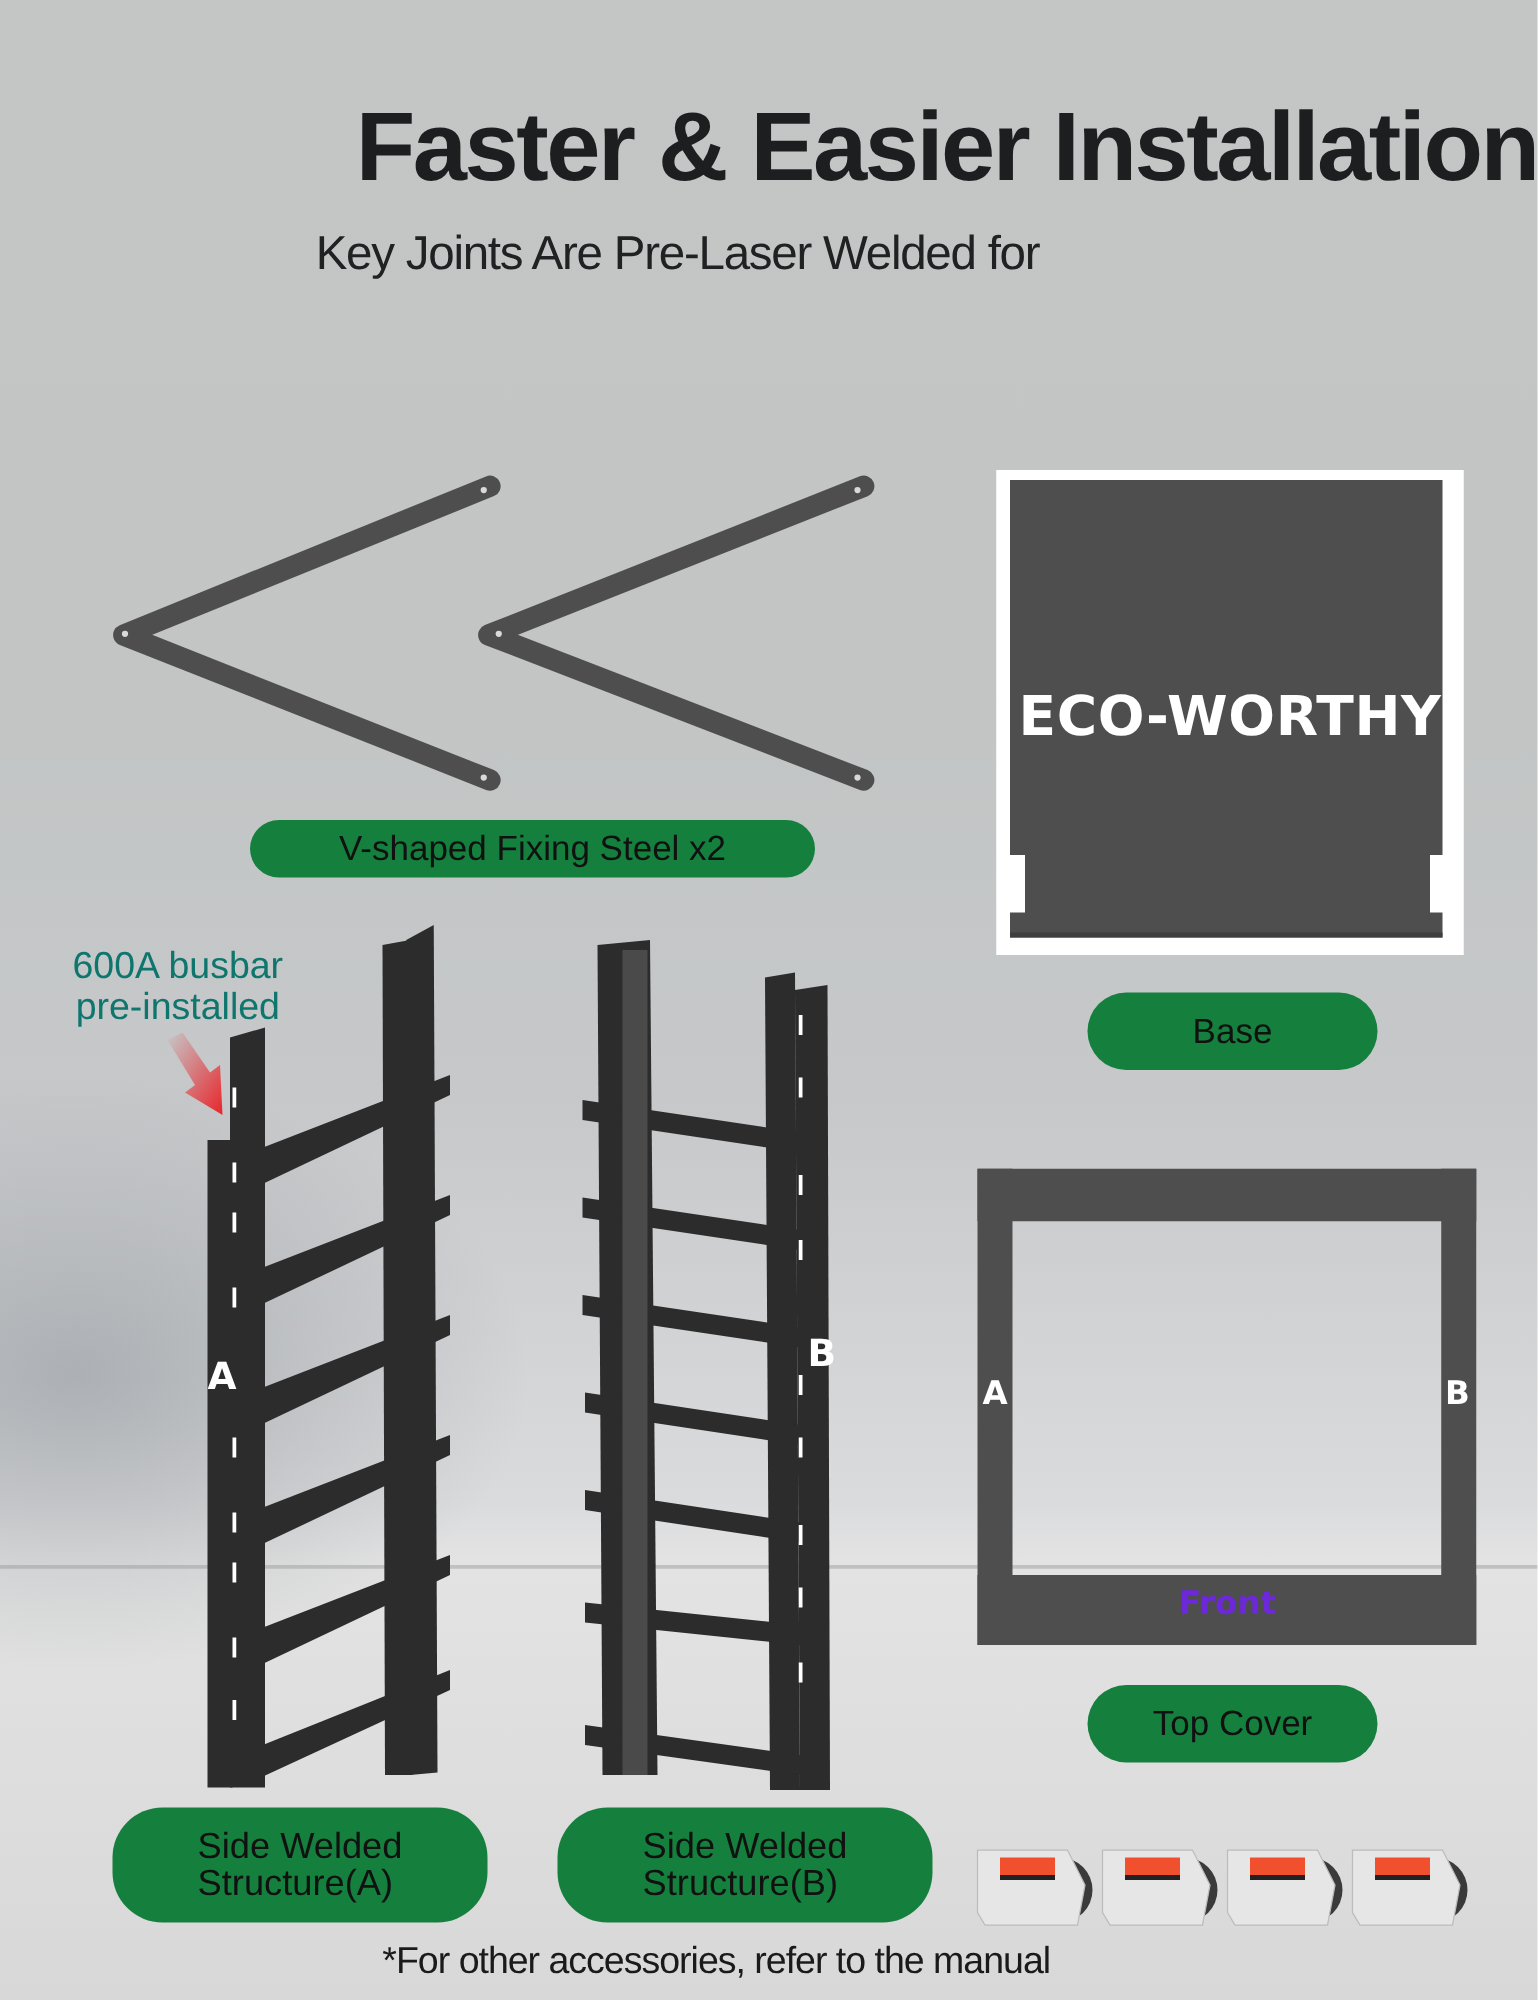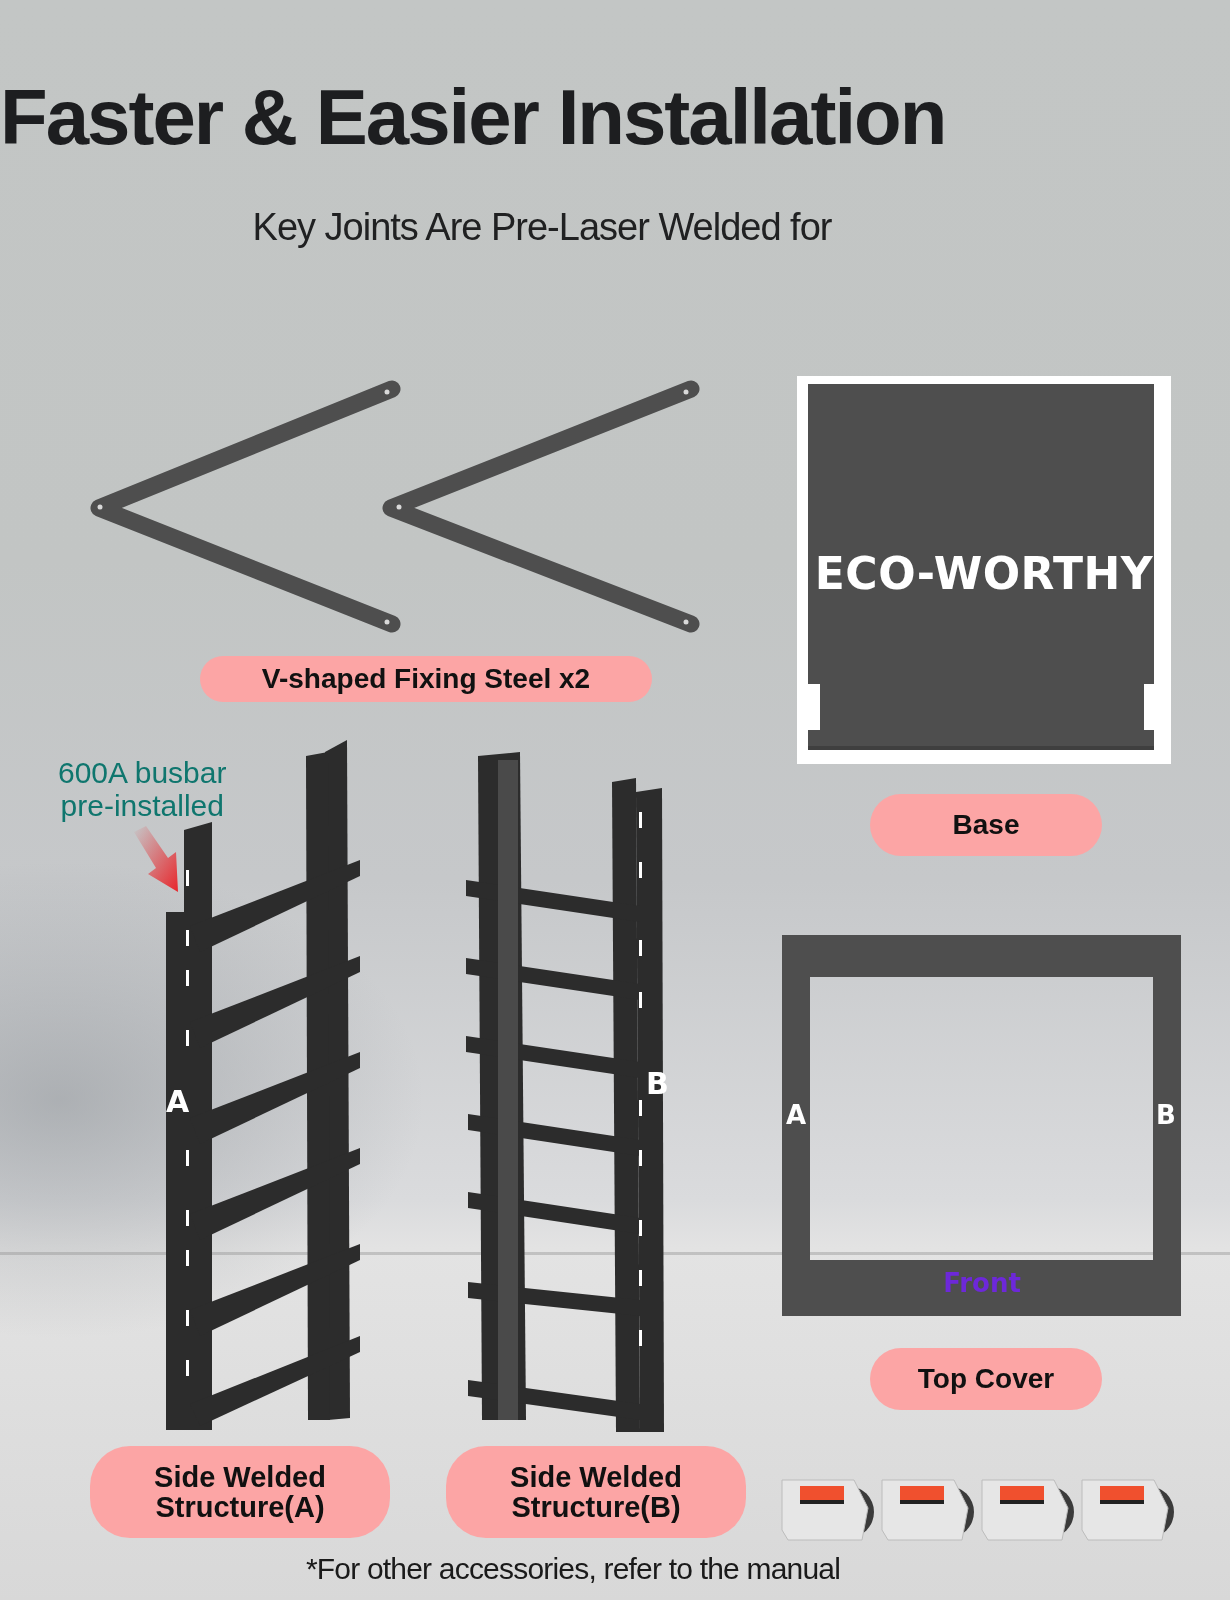"Faster & Easier Installation" .title { text-align: left -> right }
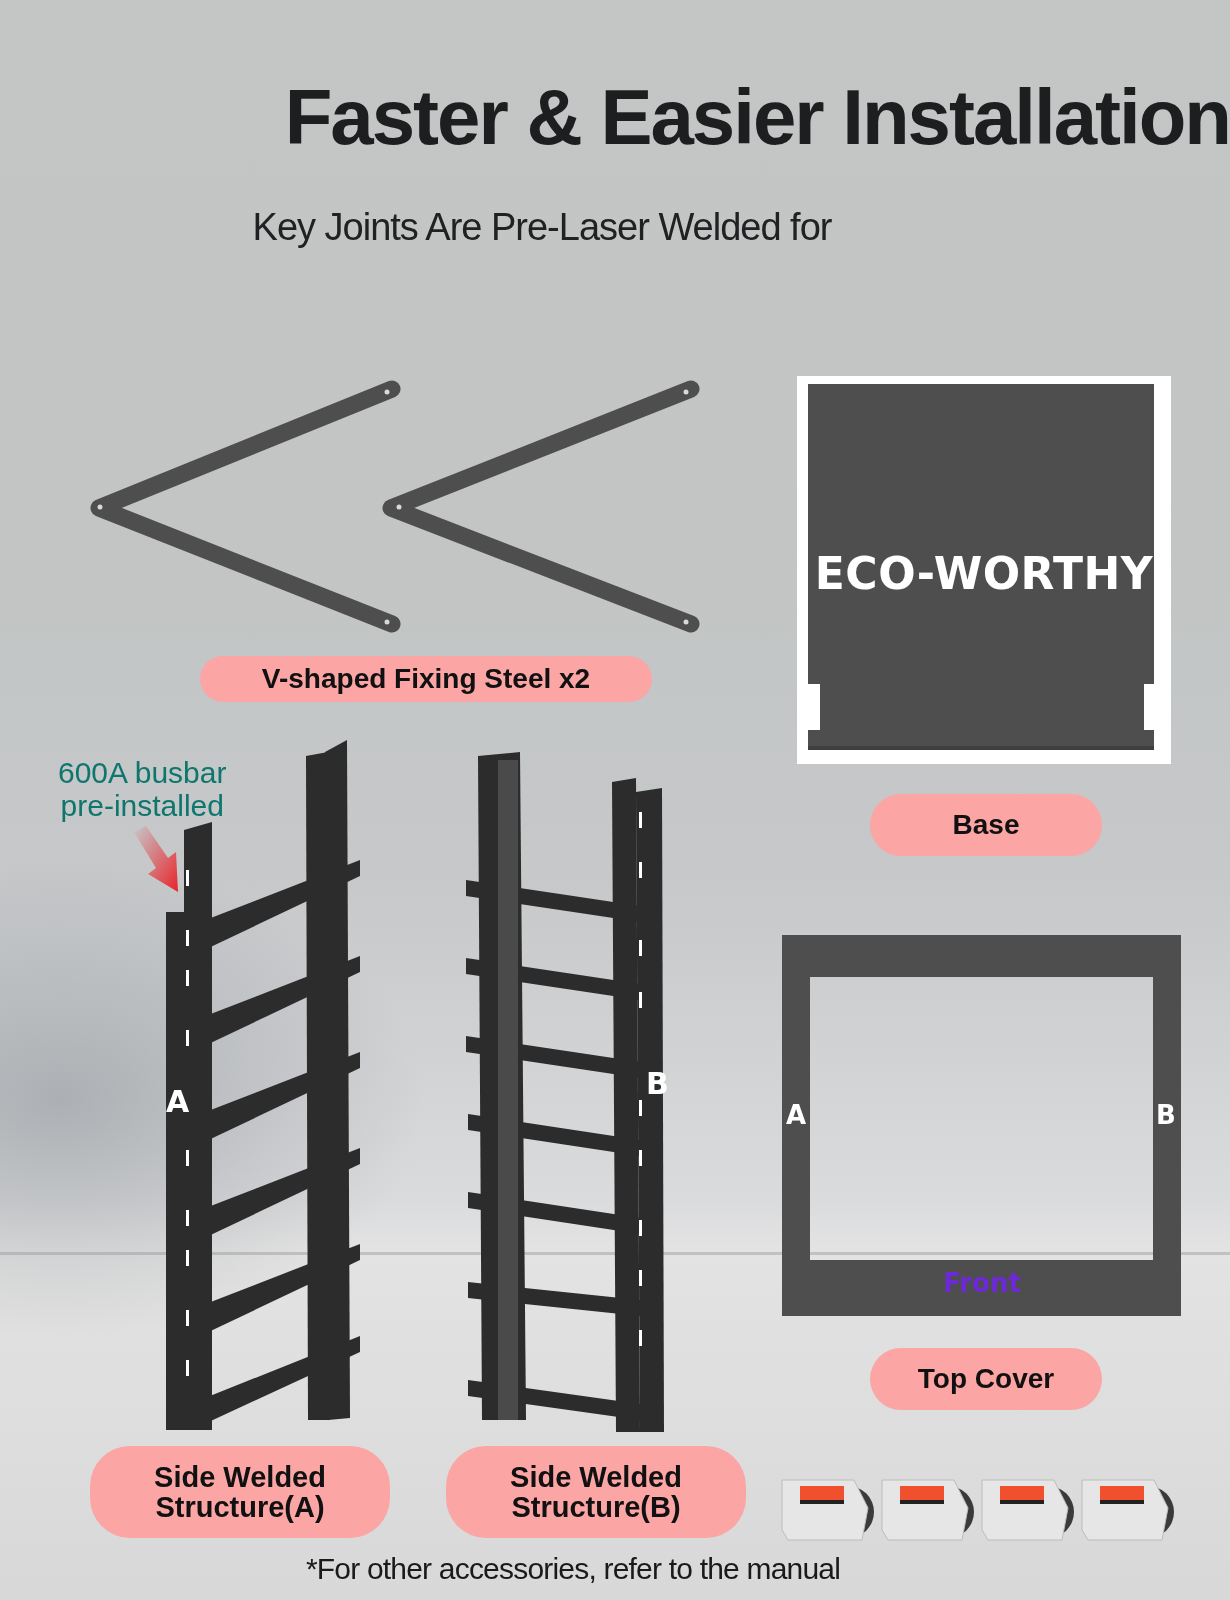"Key Joints Are Pre-Laser Welded" .subtitle { margin-top: 24px -> none }
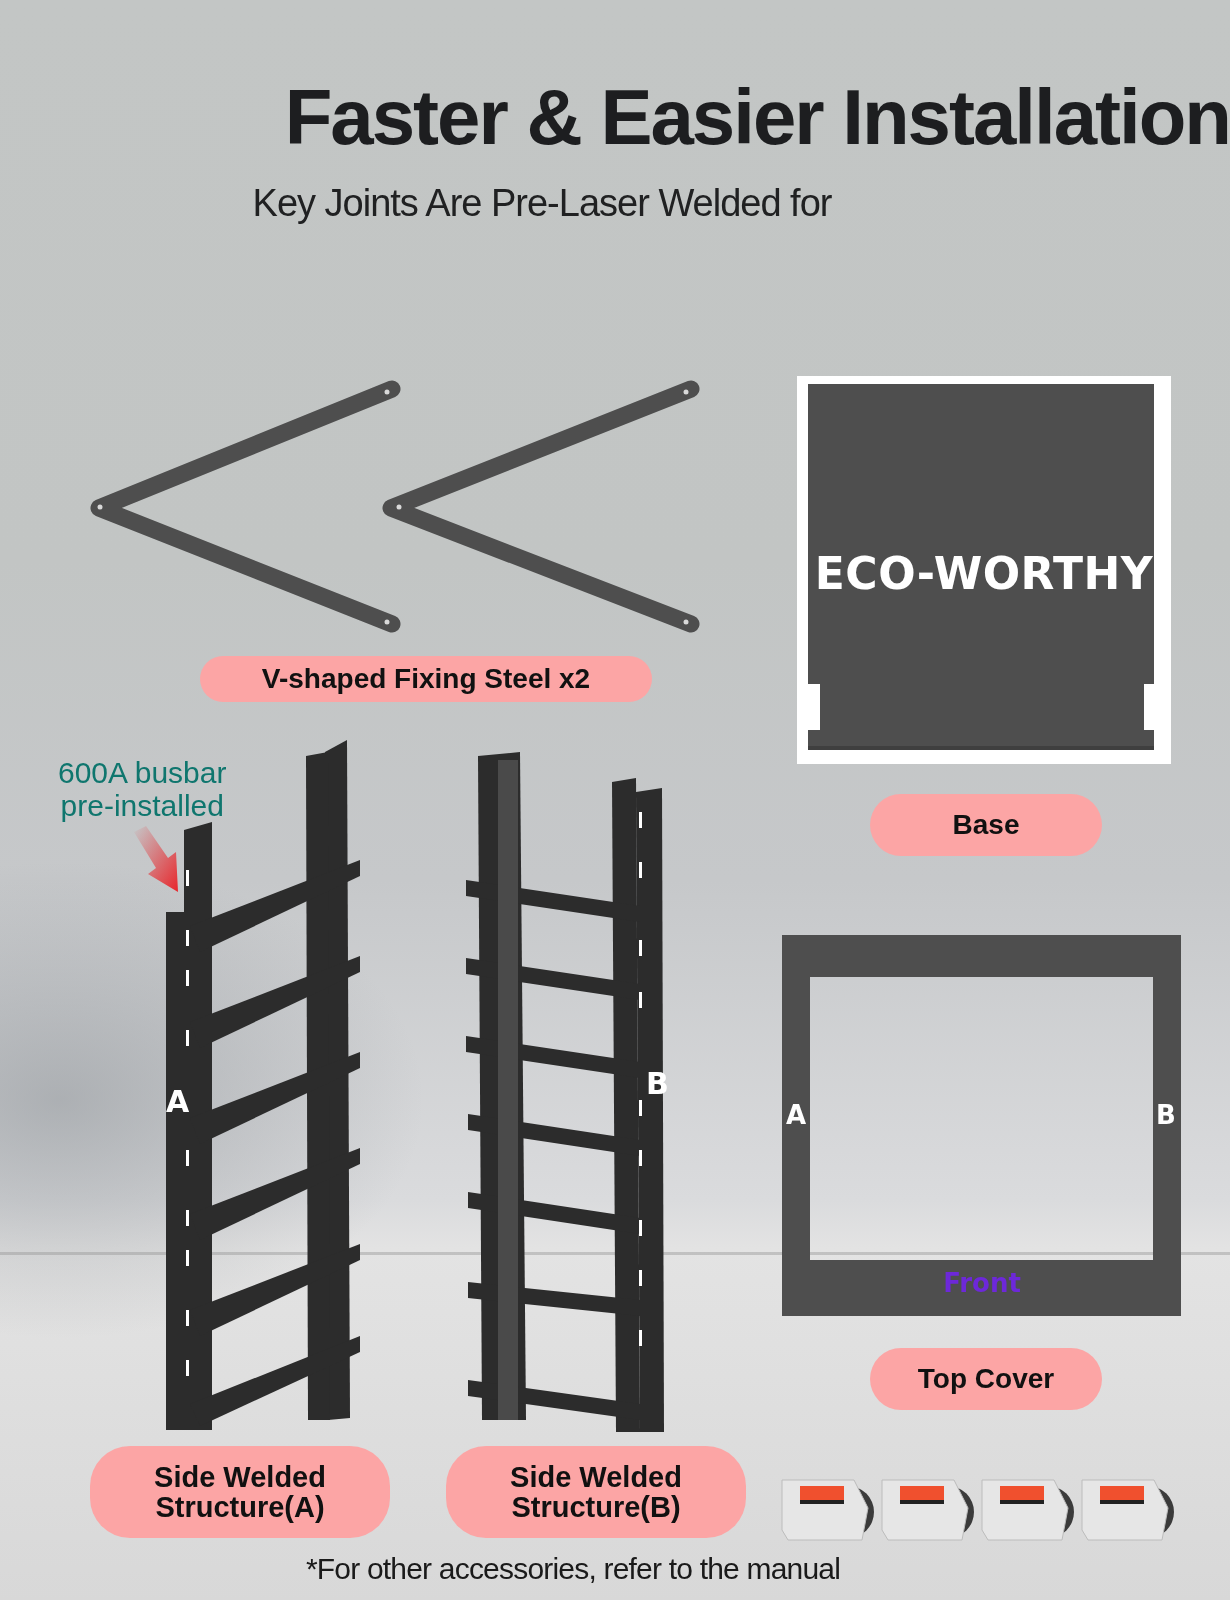"V-shaped Fixing Steel x2" .pill { background: #fca5a5 -> #15803d; font-weight: bold -> none; text-align: center -> none }
